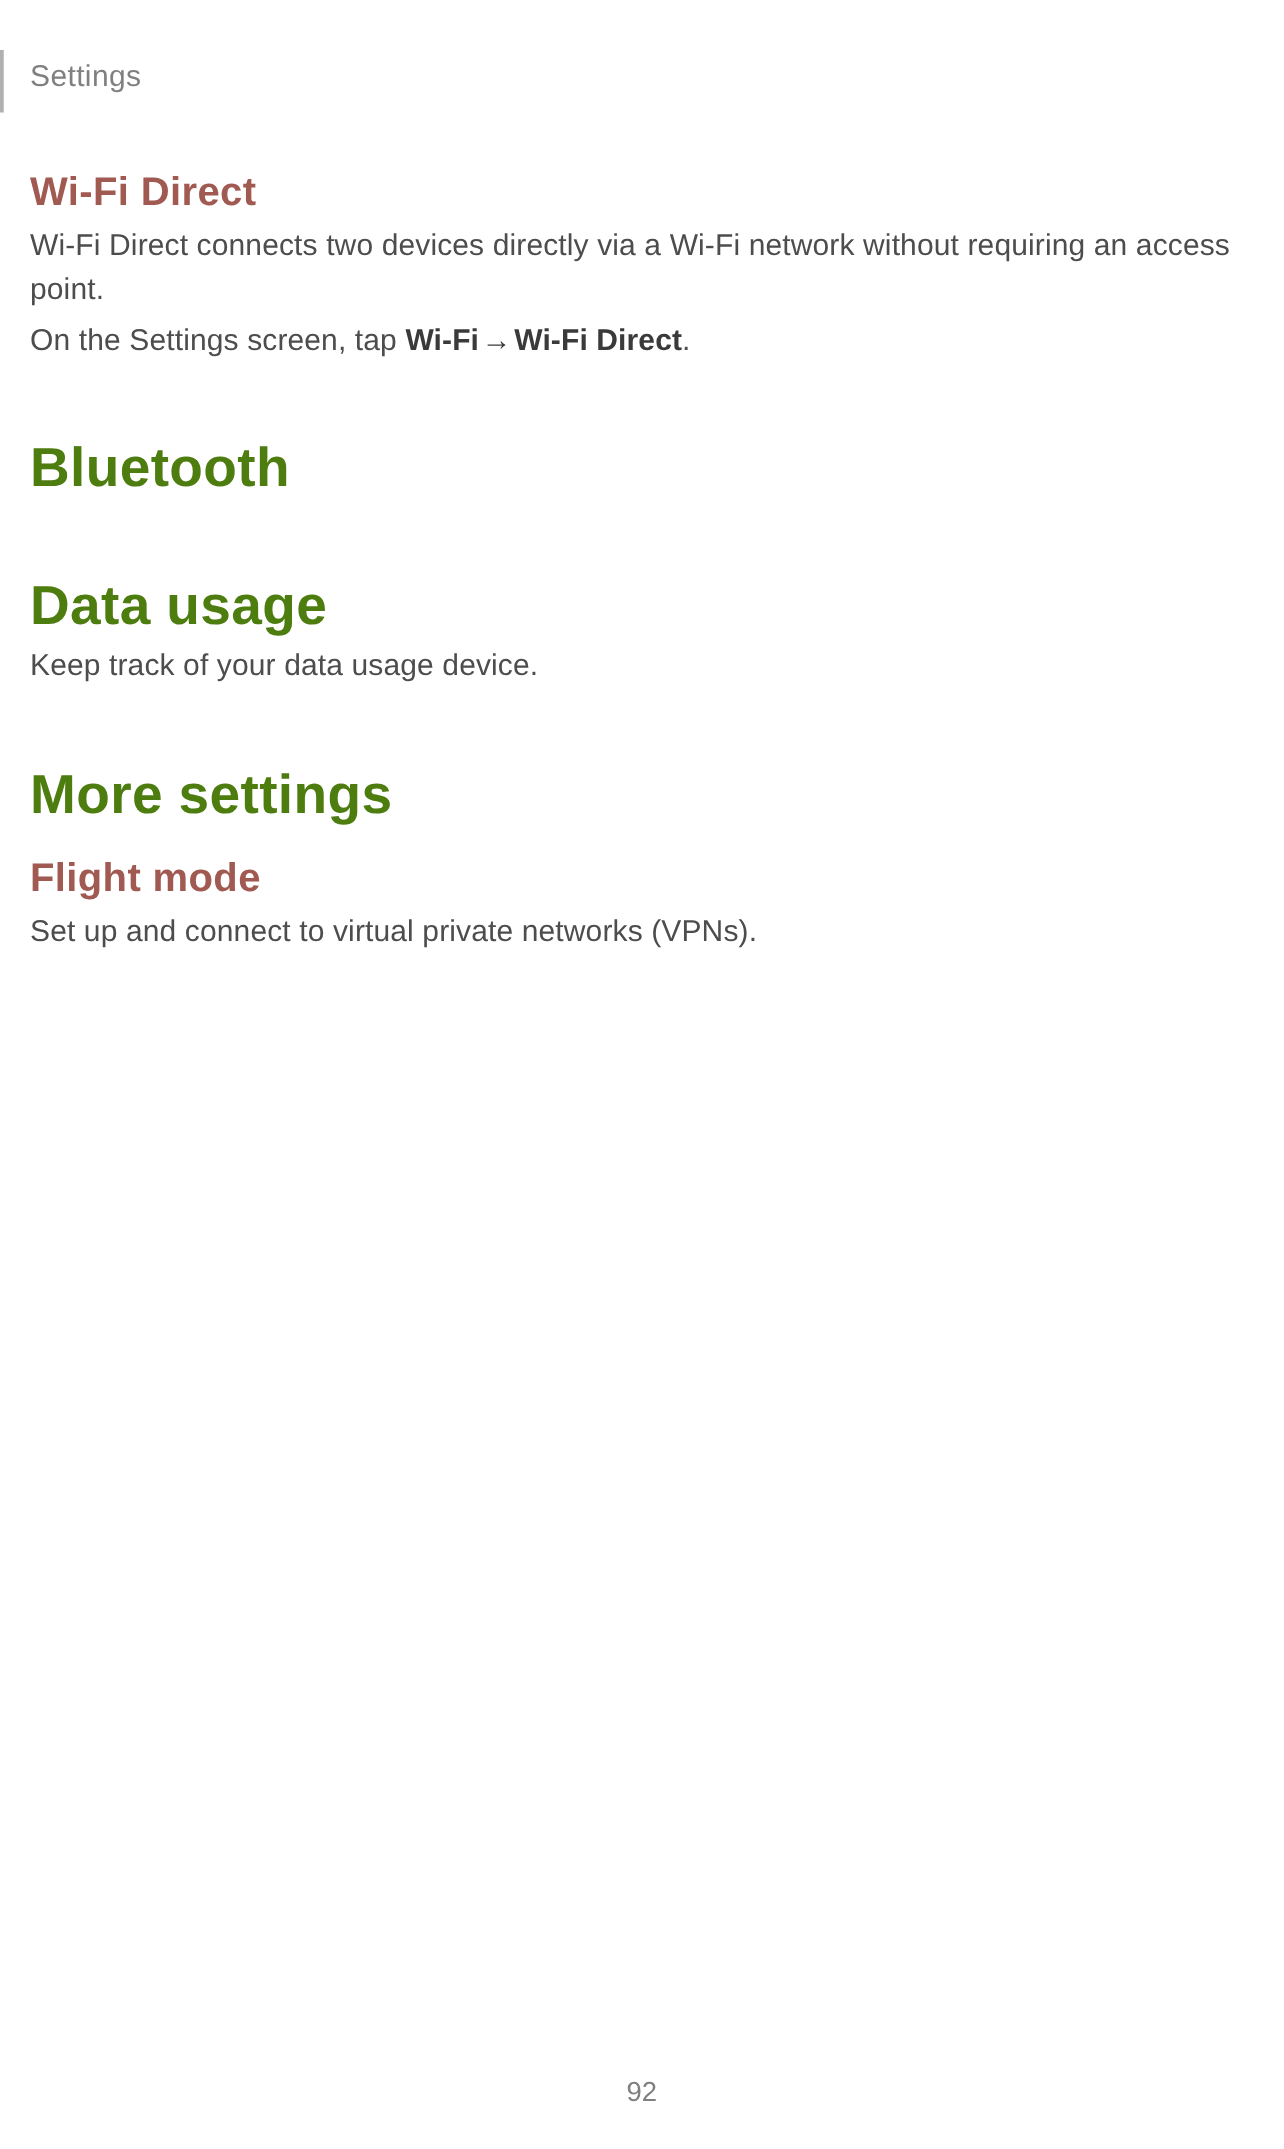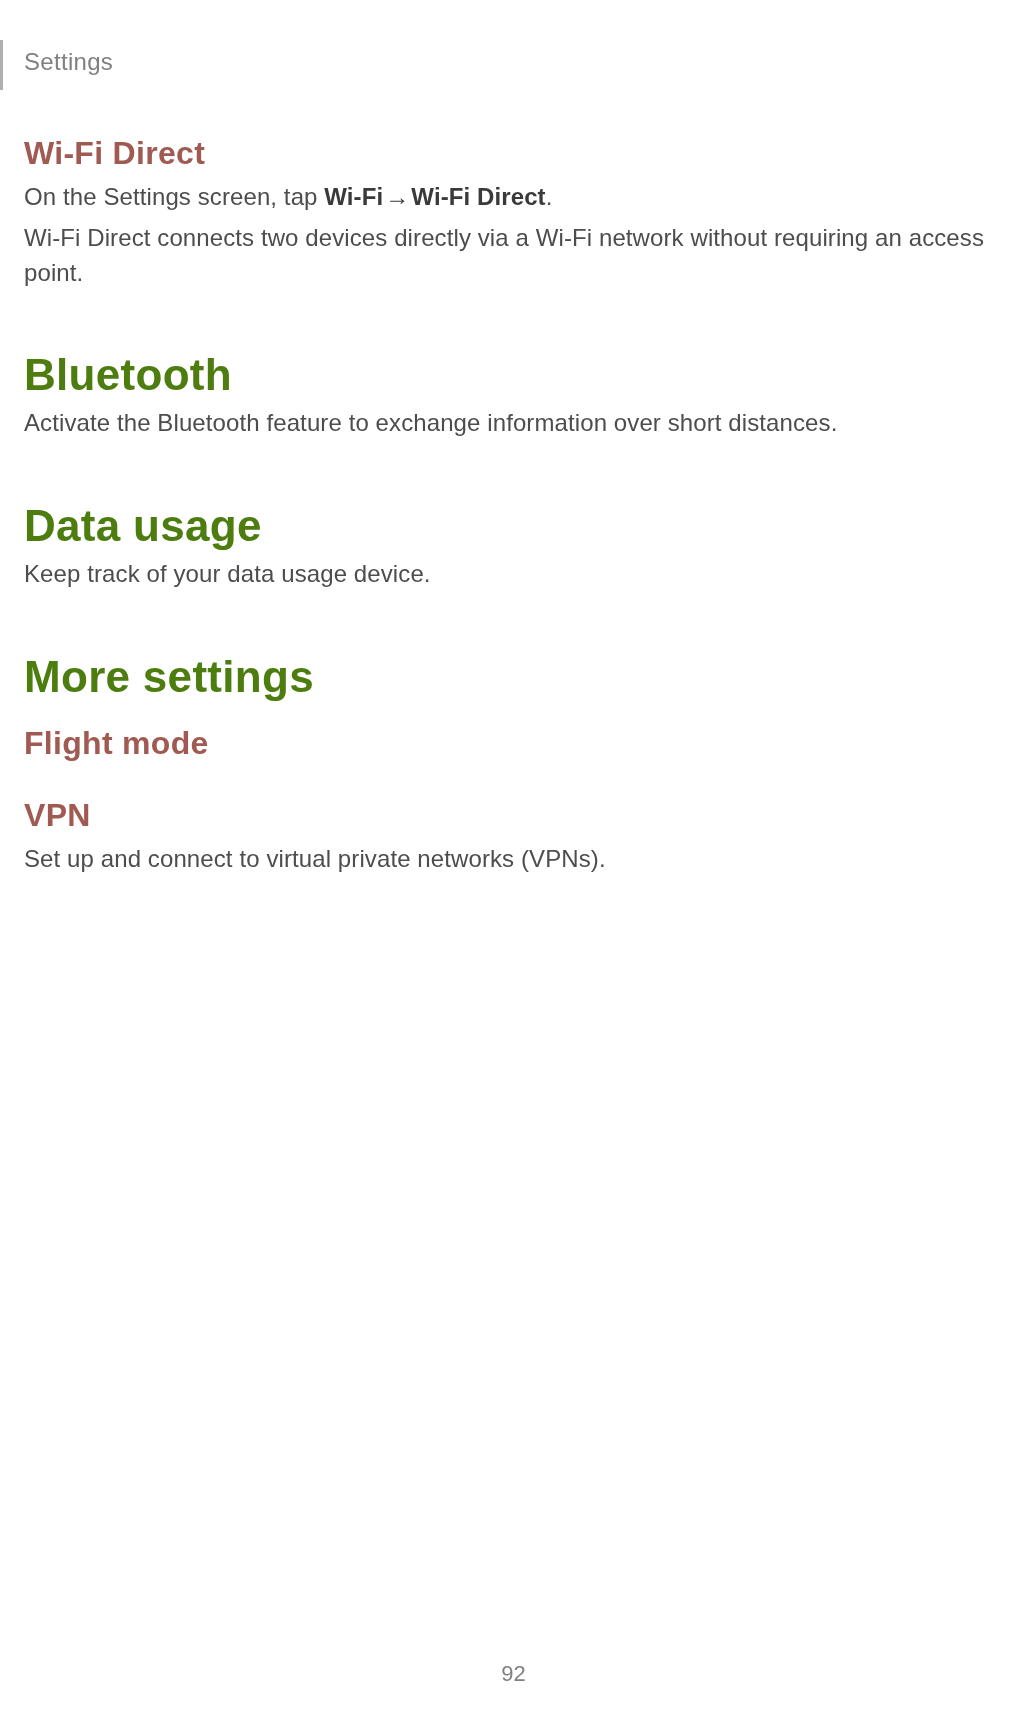"On the Settings screen, tap" div.body-text { order: before "Wi-Fi Direct connects two devices" -> after "Wi-Fi Direct connects two devices" }
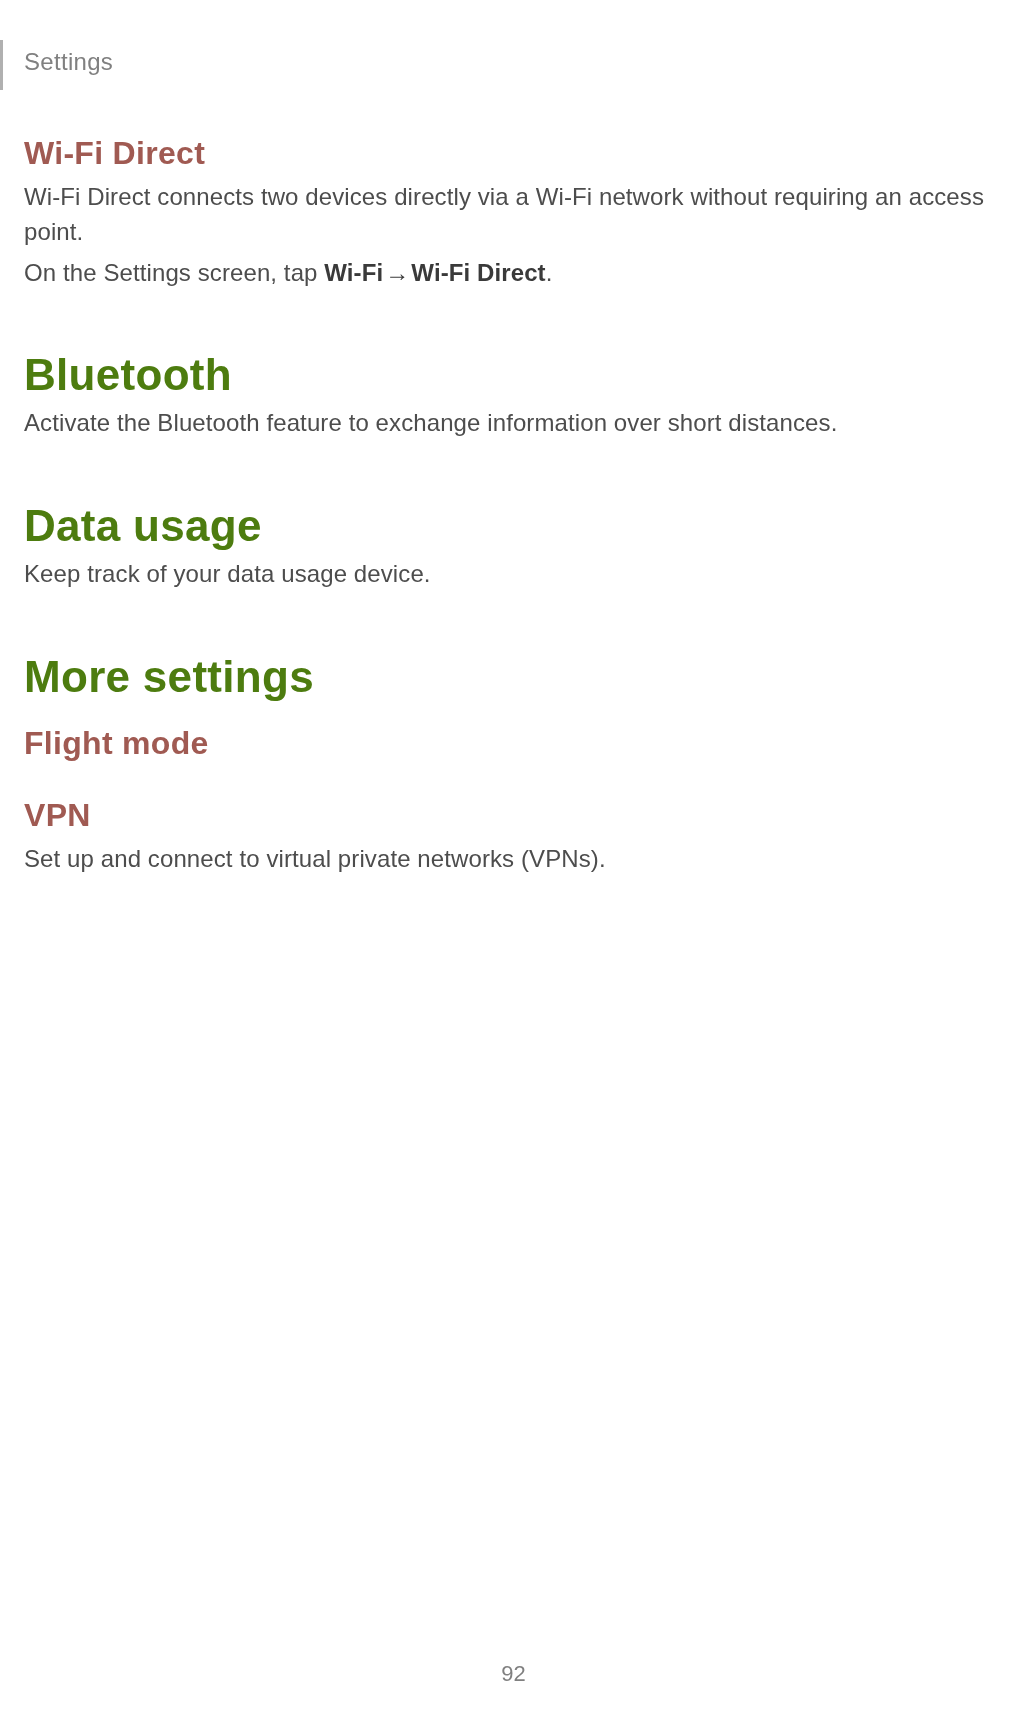"Activate the Bluetooth feature to" div.body-text { html: <div>Activate the Bluetooth feature to exchange information over short distances.</div> -> none }
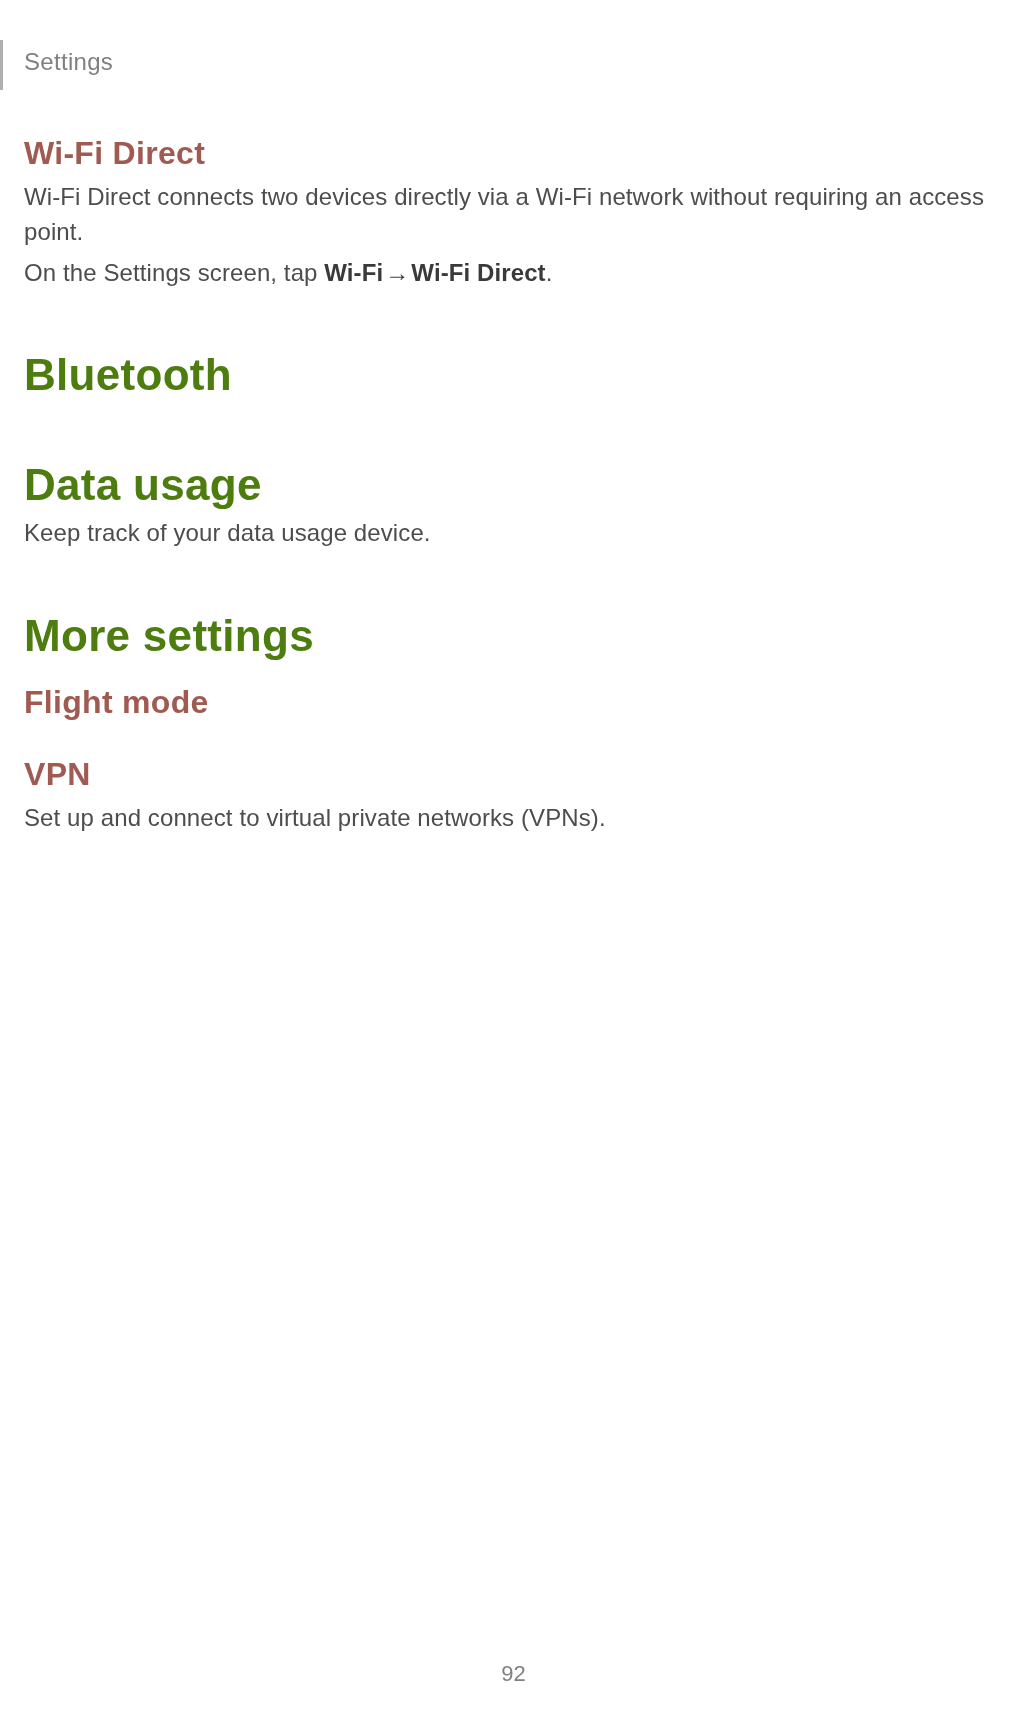"VPN" div.h2-brown { html: <div>VPN</div> -> none }
